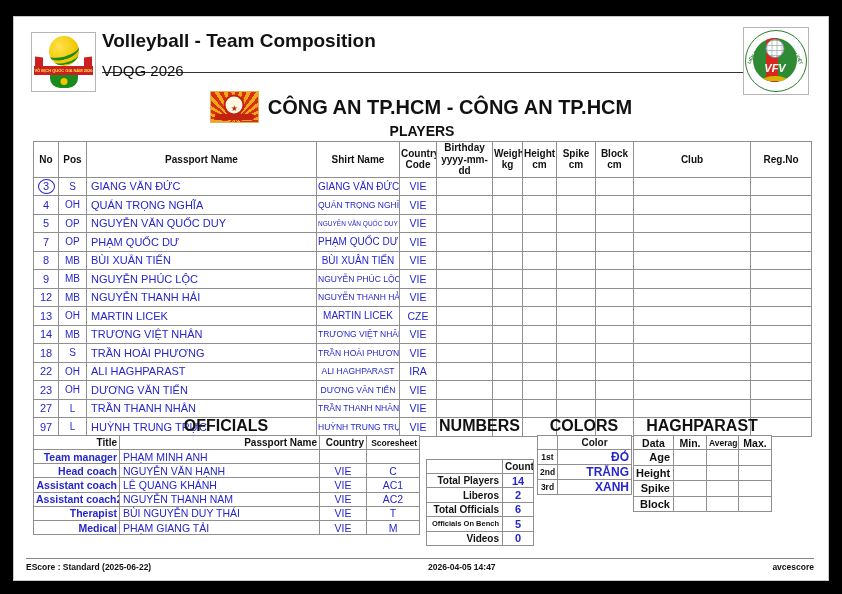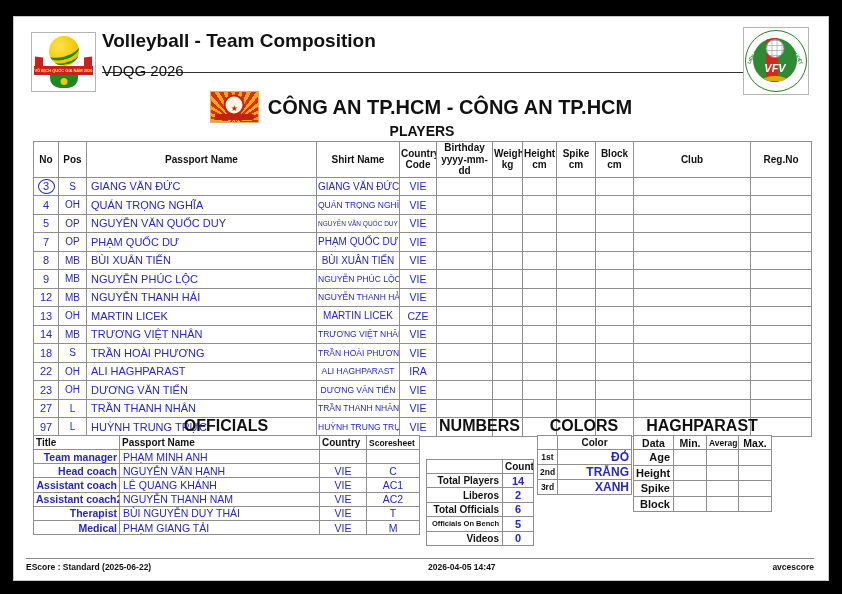"Title" .officials th { text-align: left -> right }
